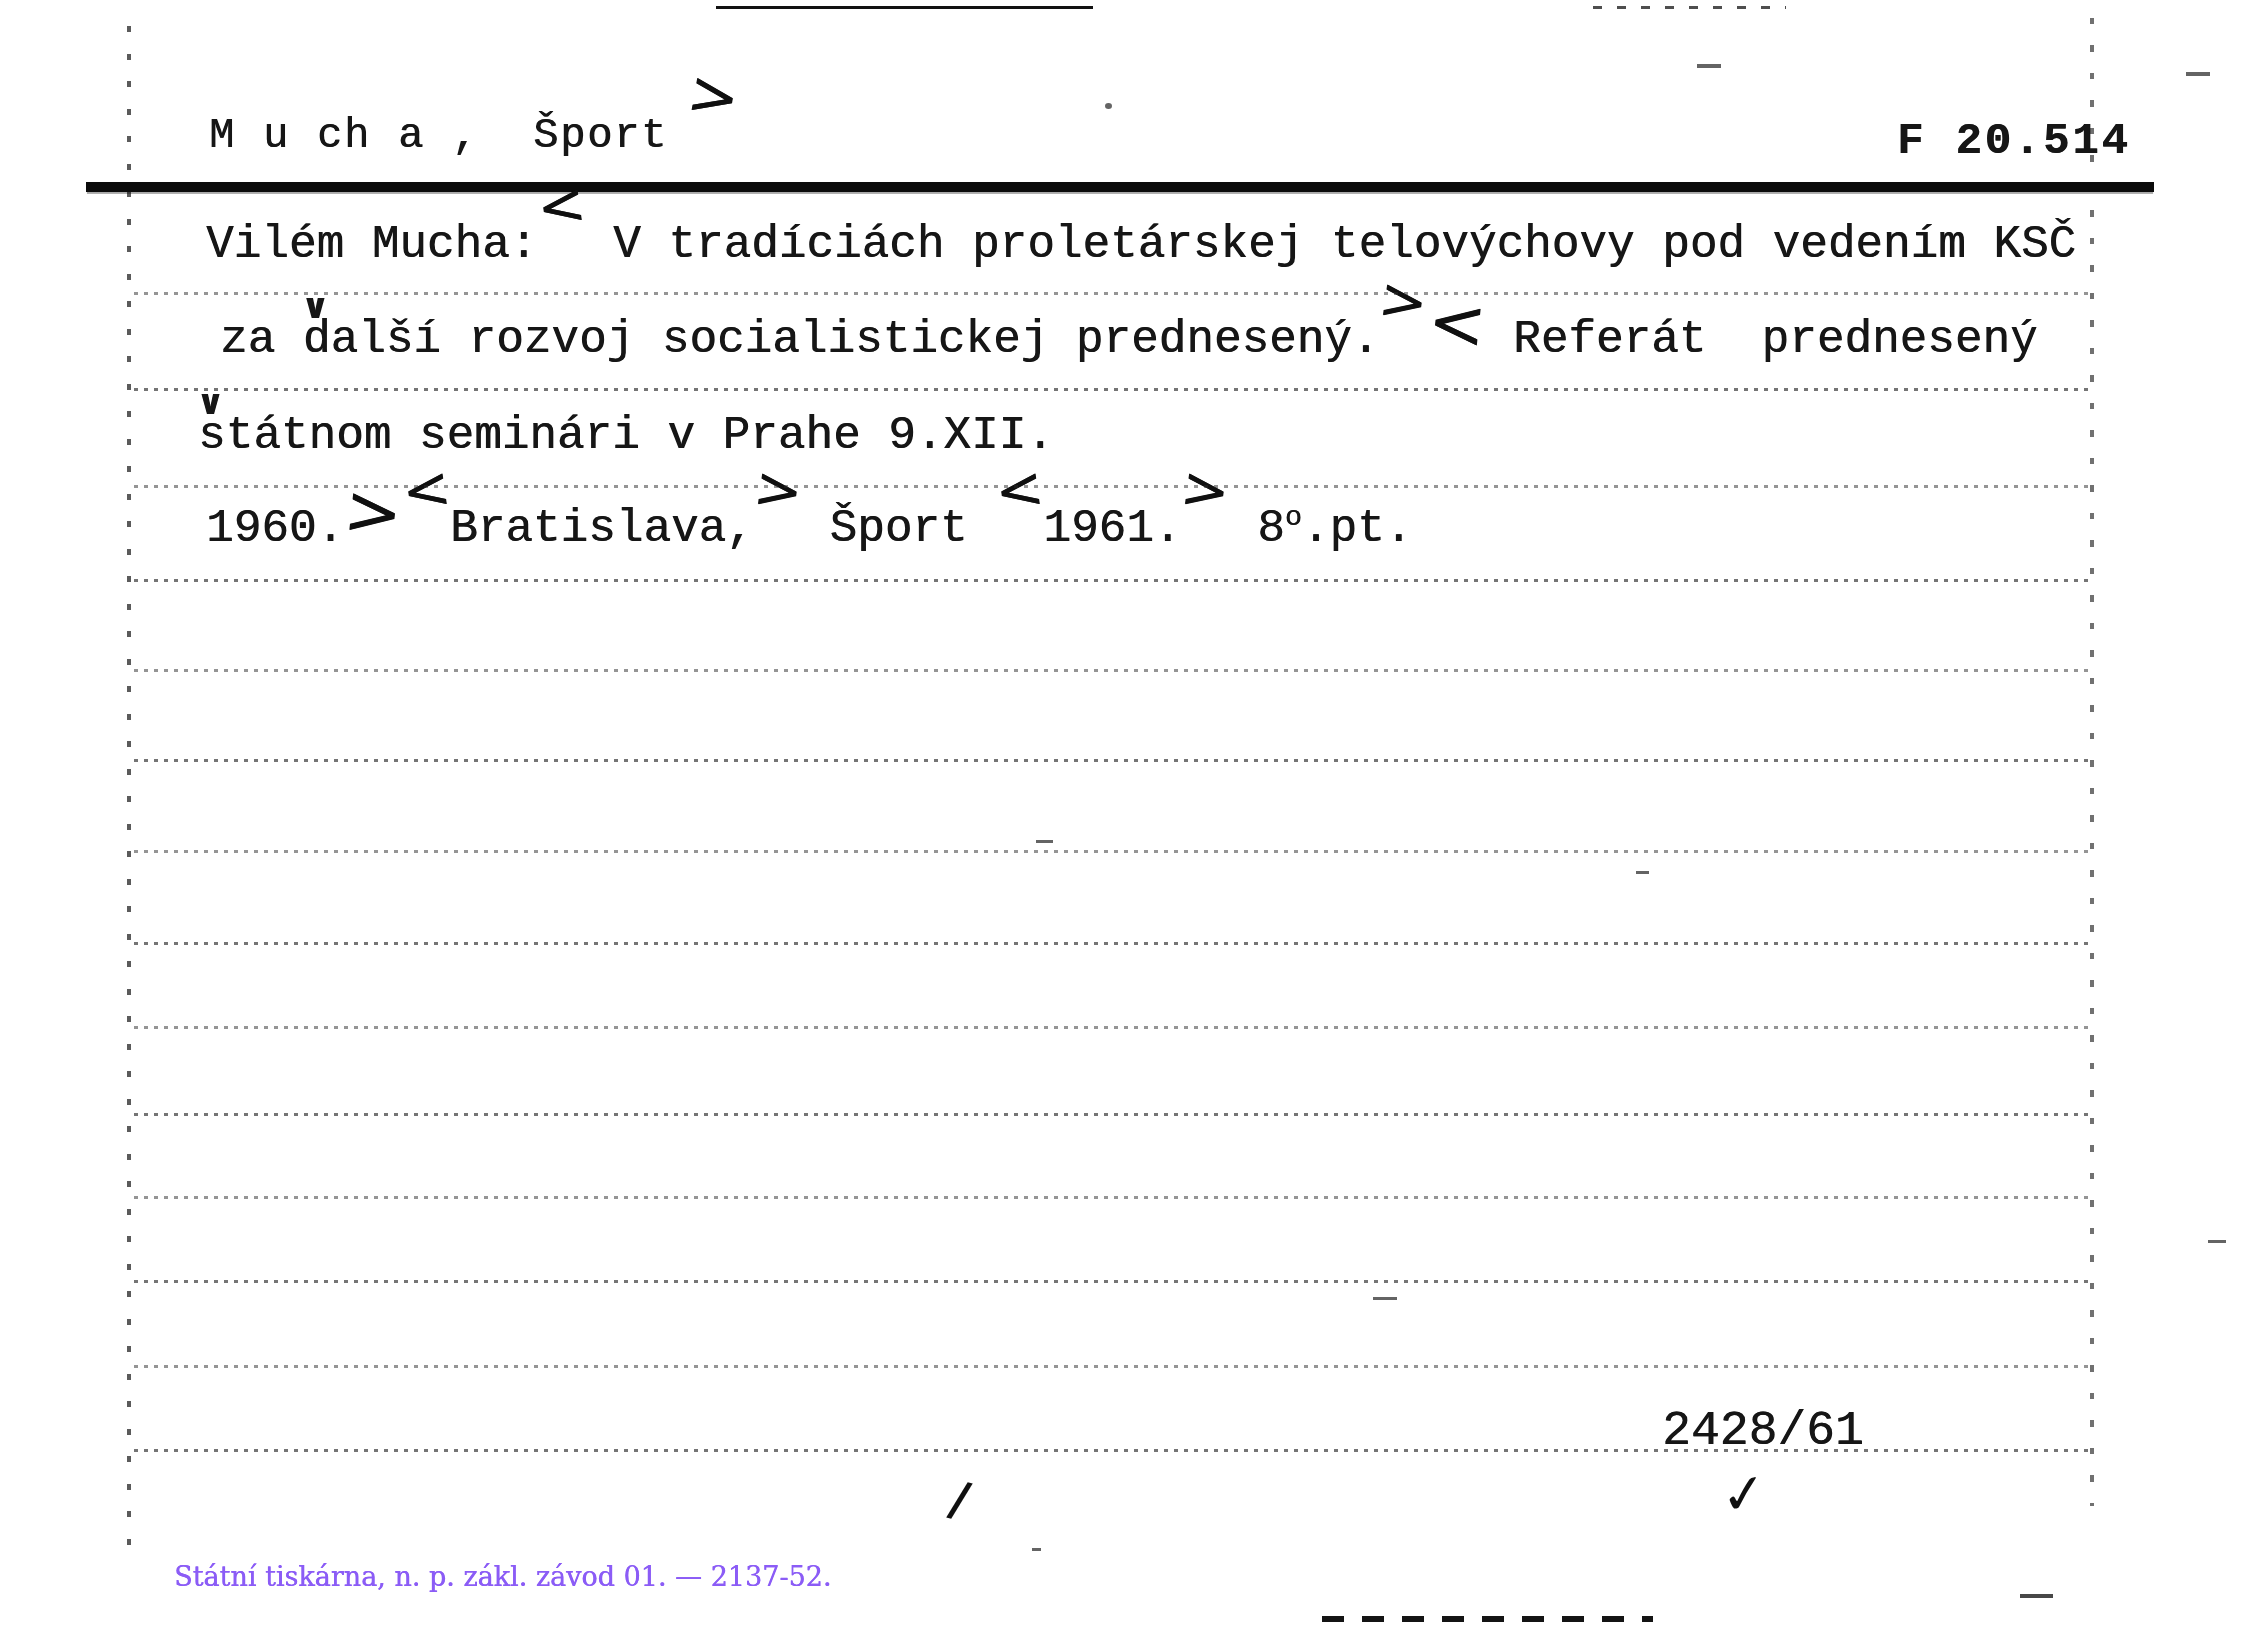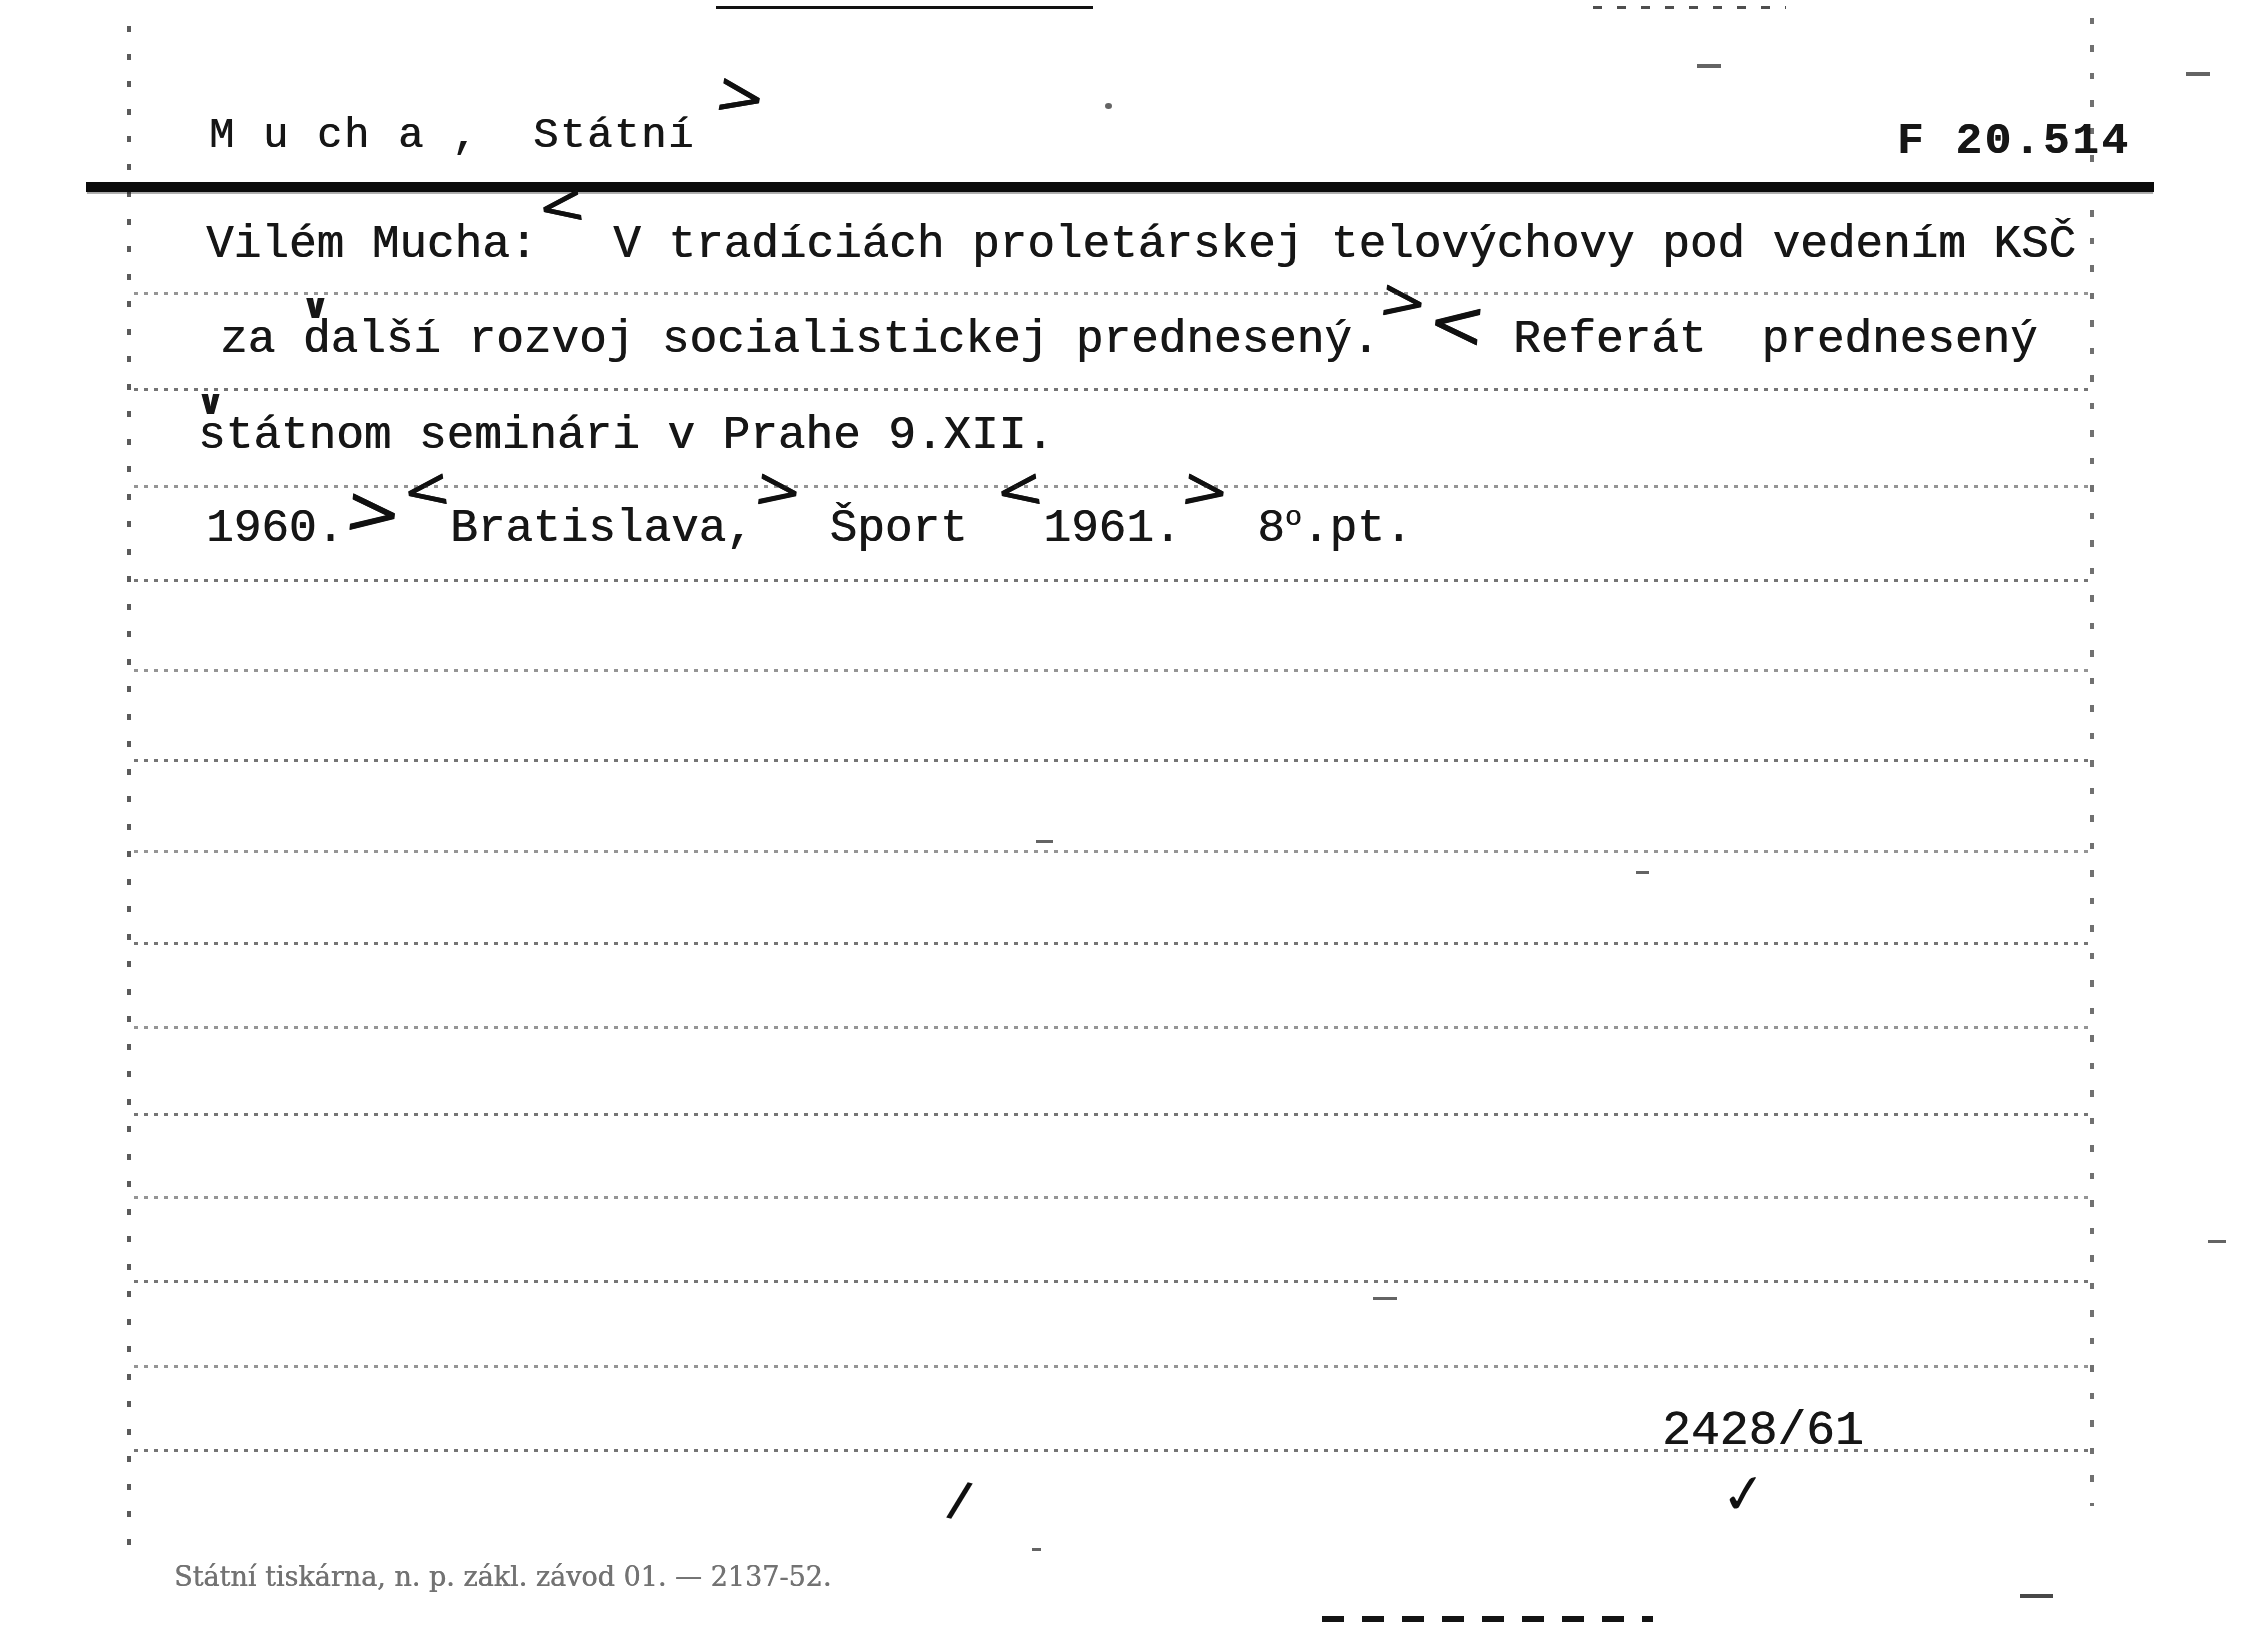"M u ch a ," span { text: Státní -> Šport }
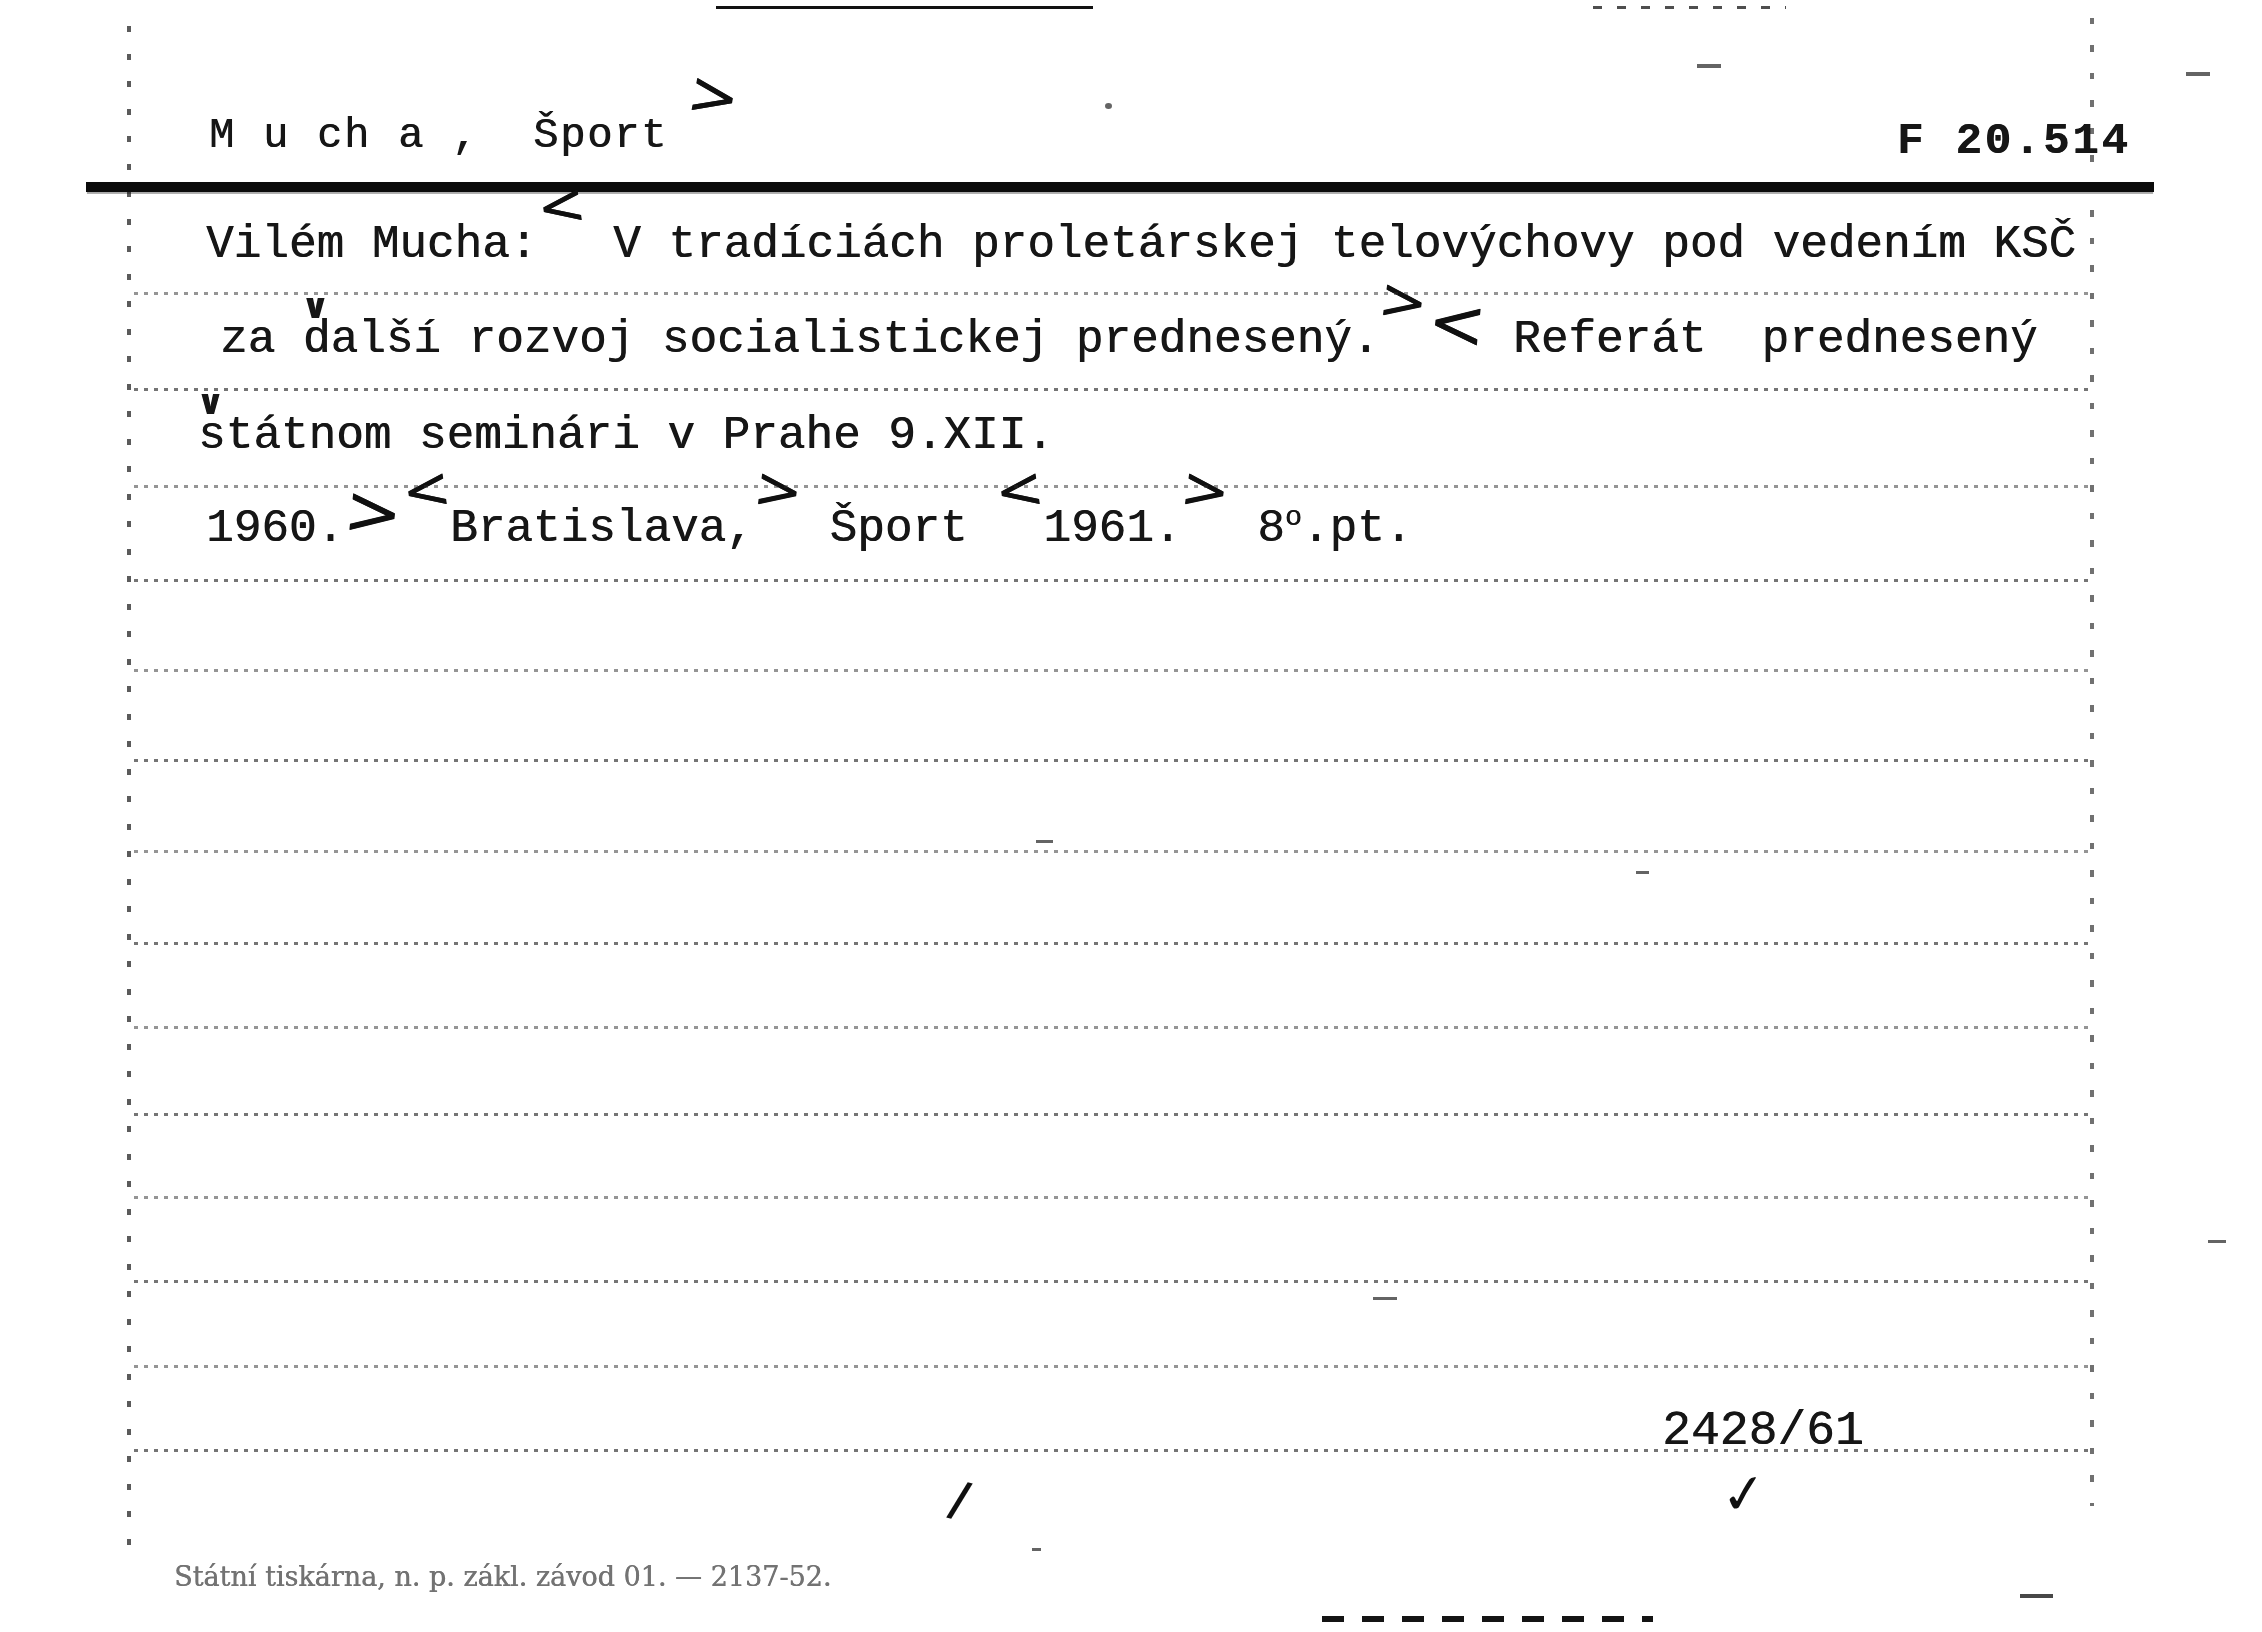"Státní tiskárna, n. p. zákl." .imprint { color: #737373 -> #8b5cf6 }
